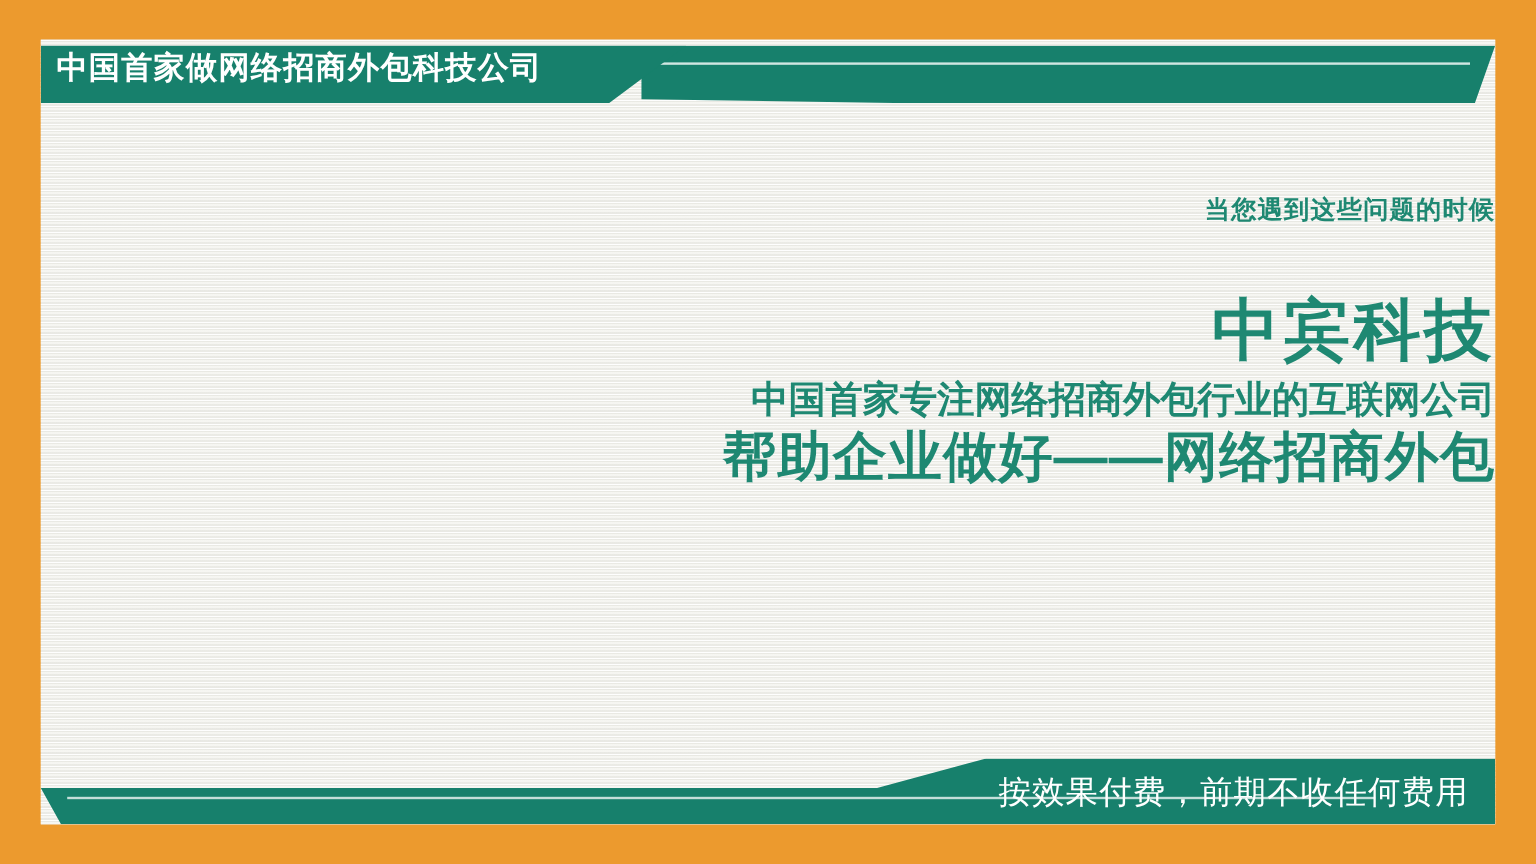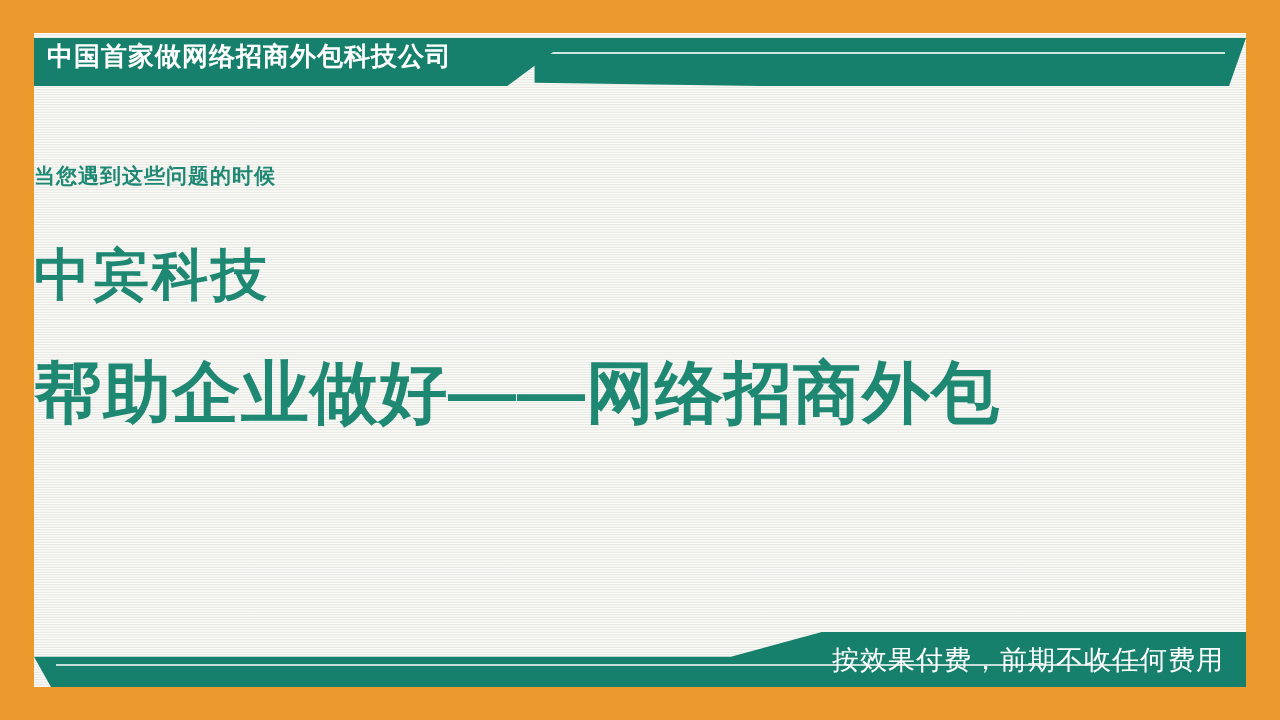"当您遇到这些问题的时候" .content { text-align: left -> right }
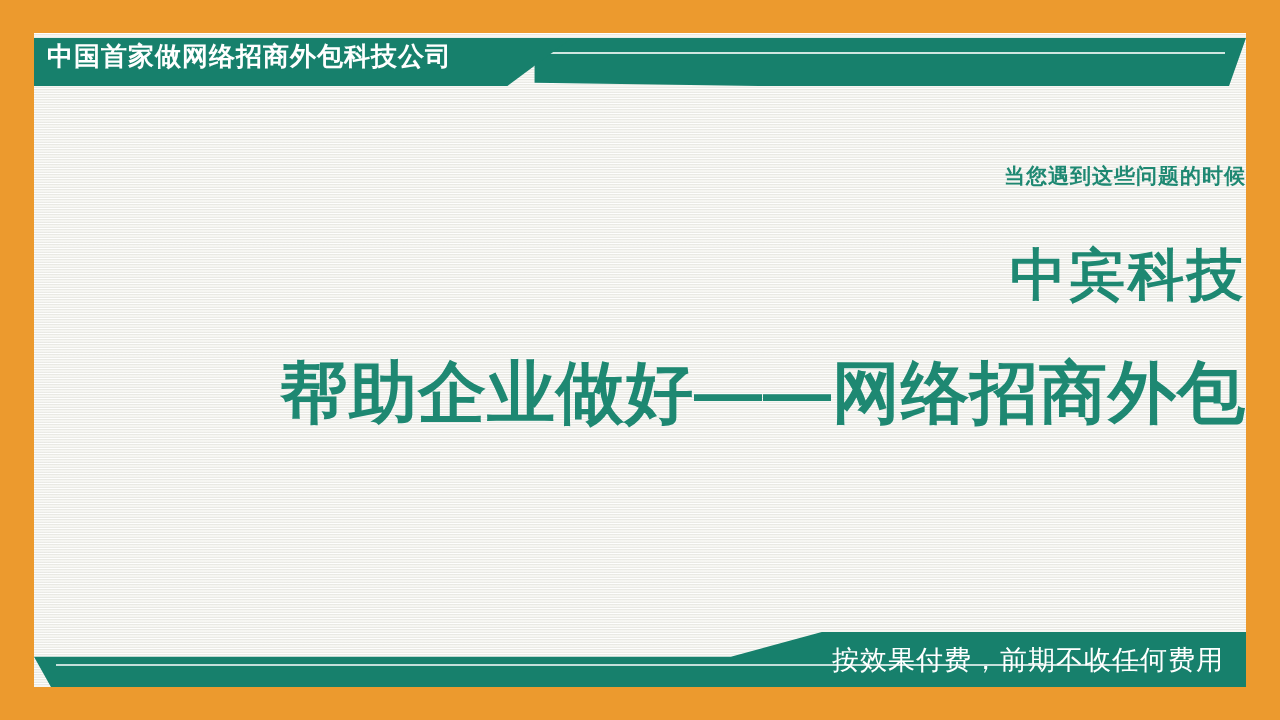"中国首家专注网络招商外包行业的互联网公司" div.tagline { html: none -> <div>中国首家专注网络招商外包行业的互联网公司</div> }
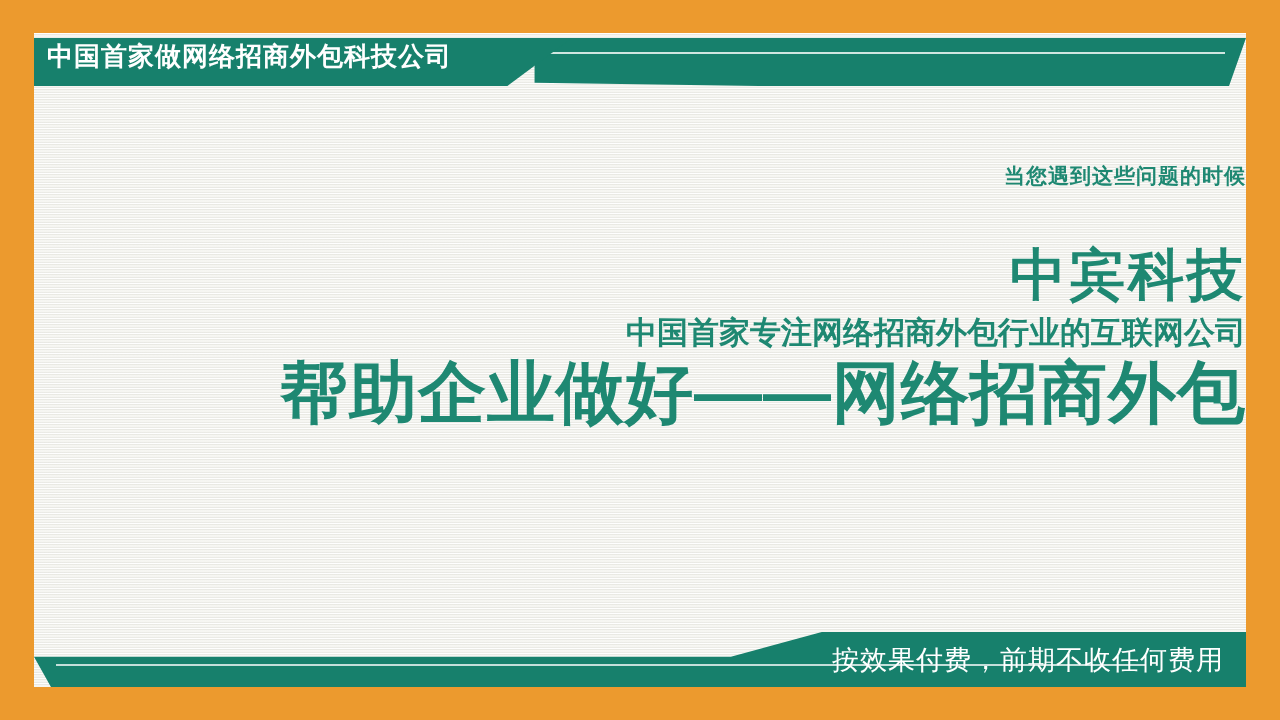"帮助企业做好——网络招商外包" .headline { font-size: 68px -> 45px }
